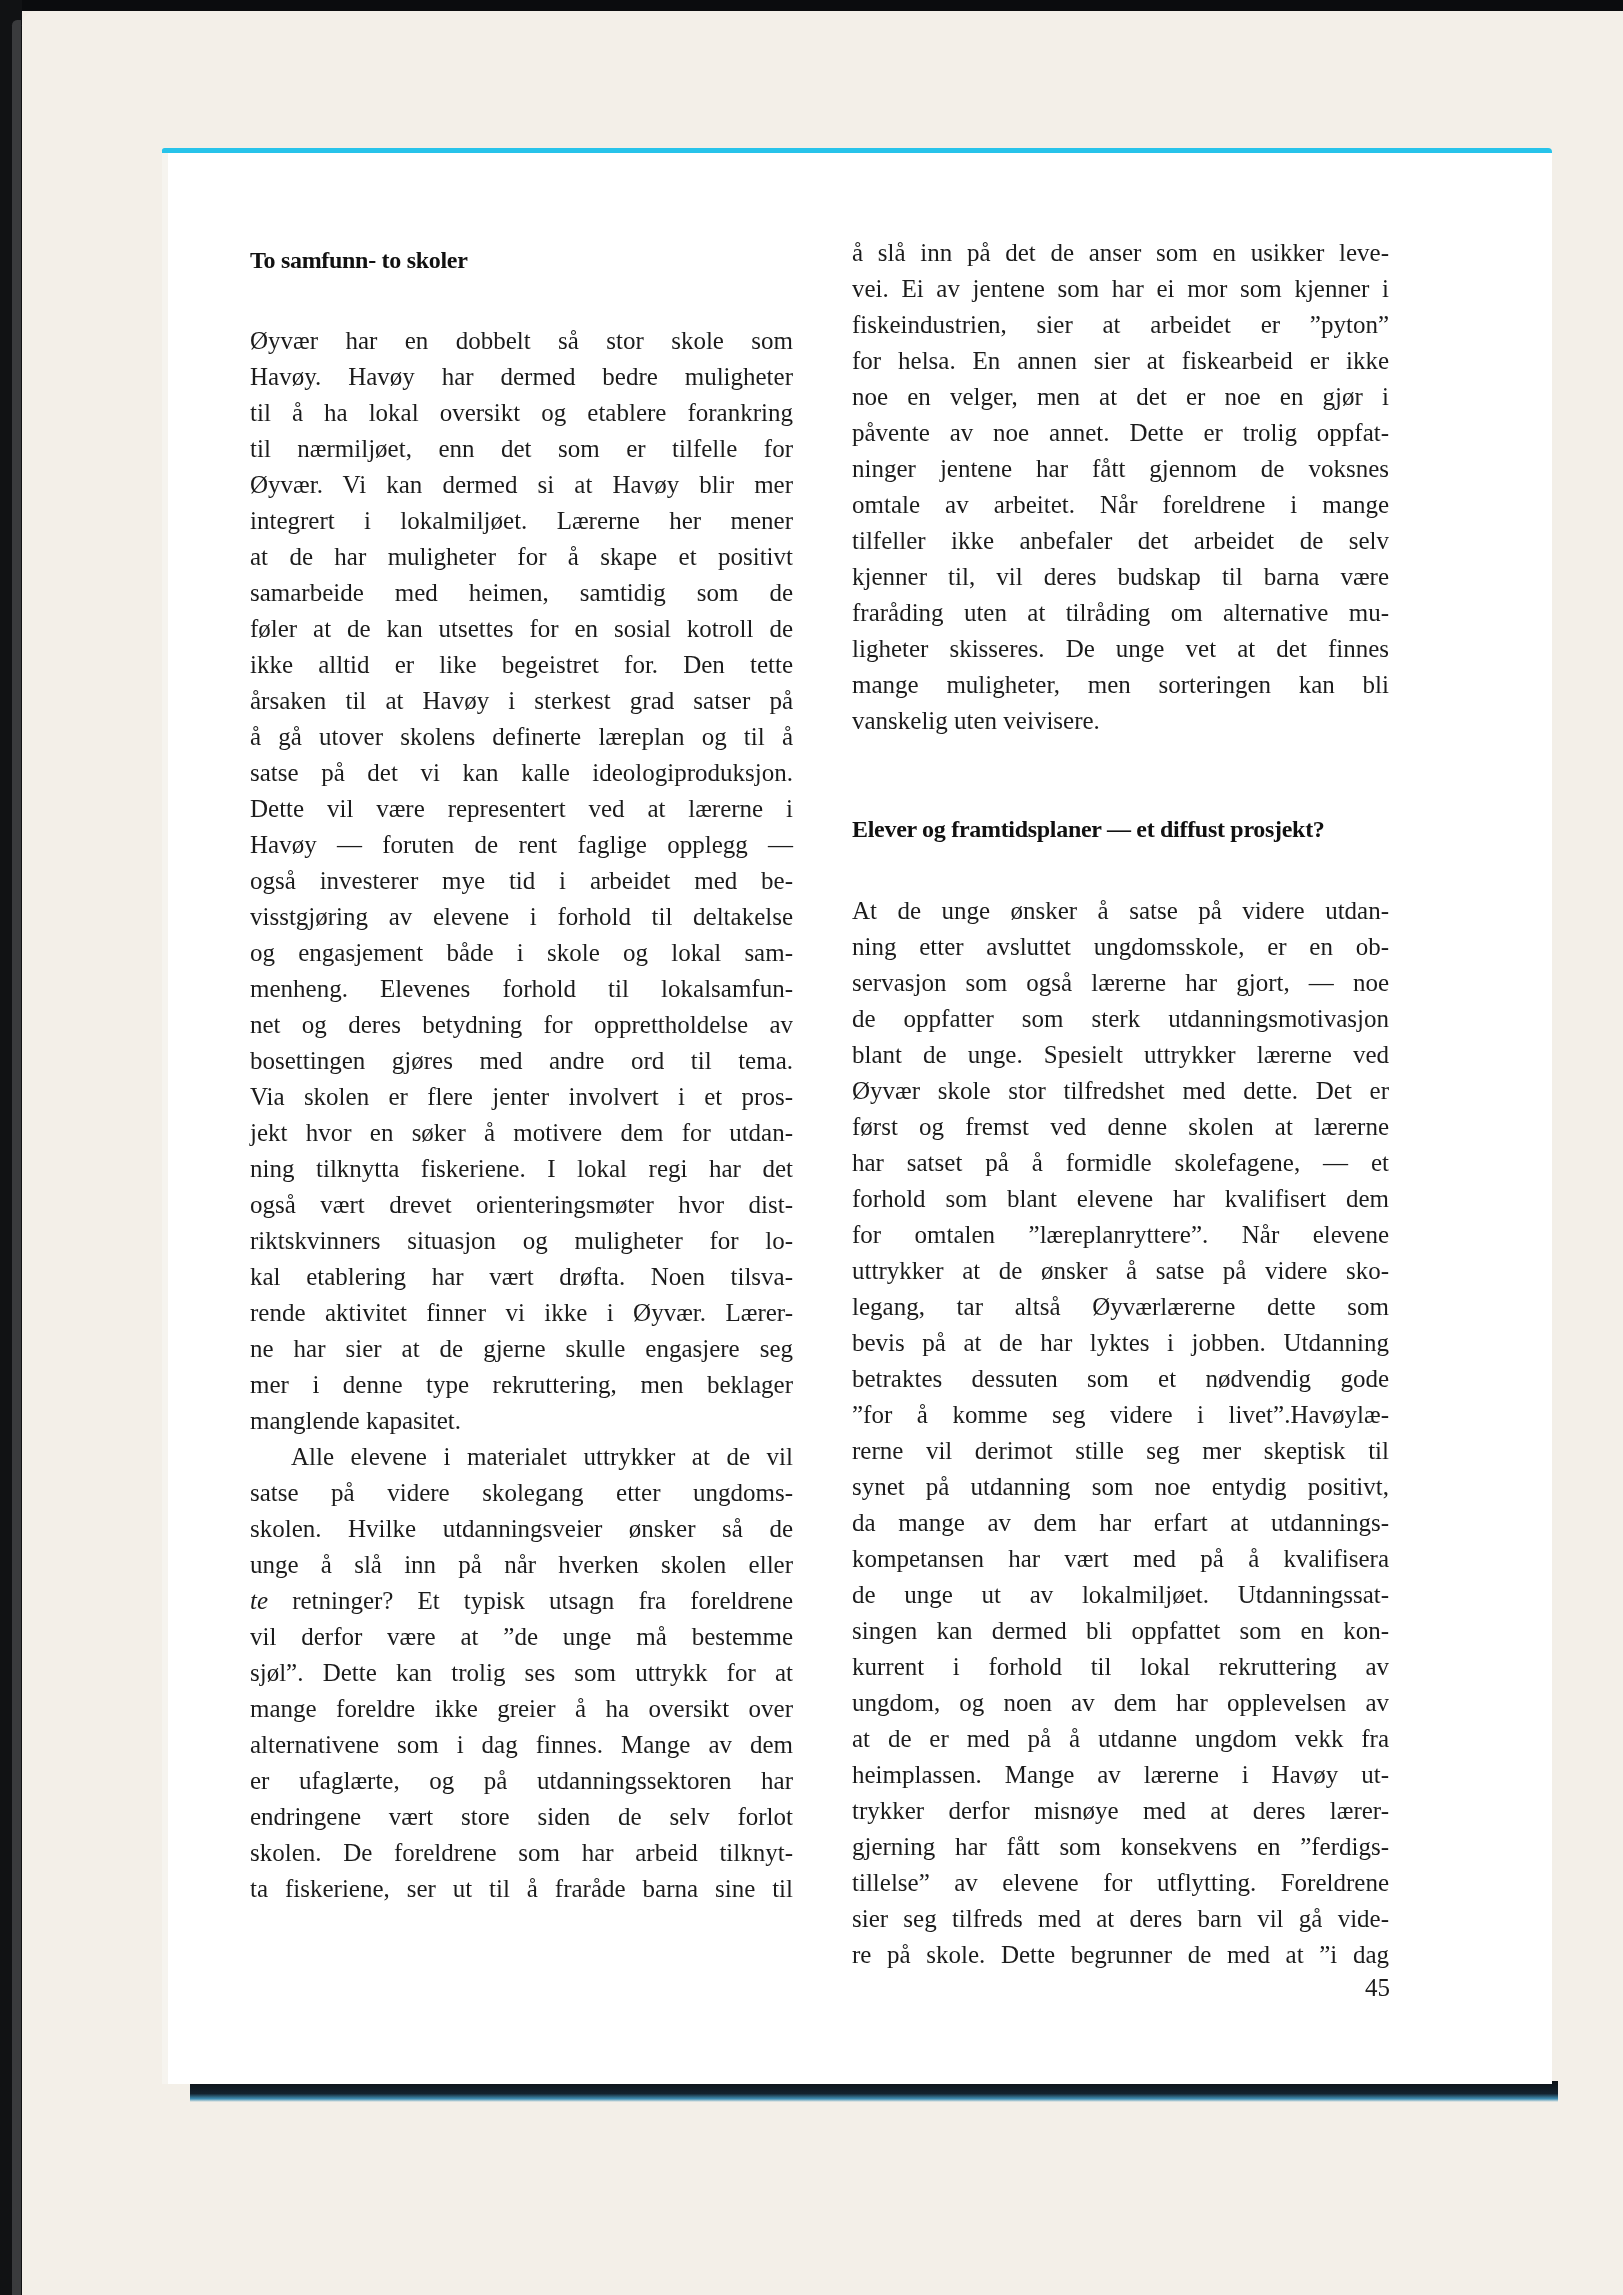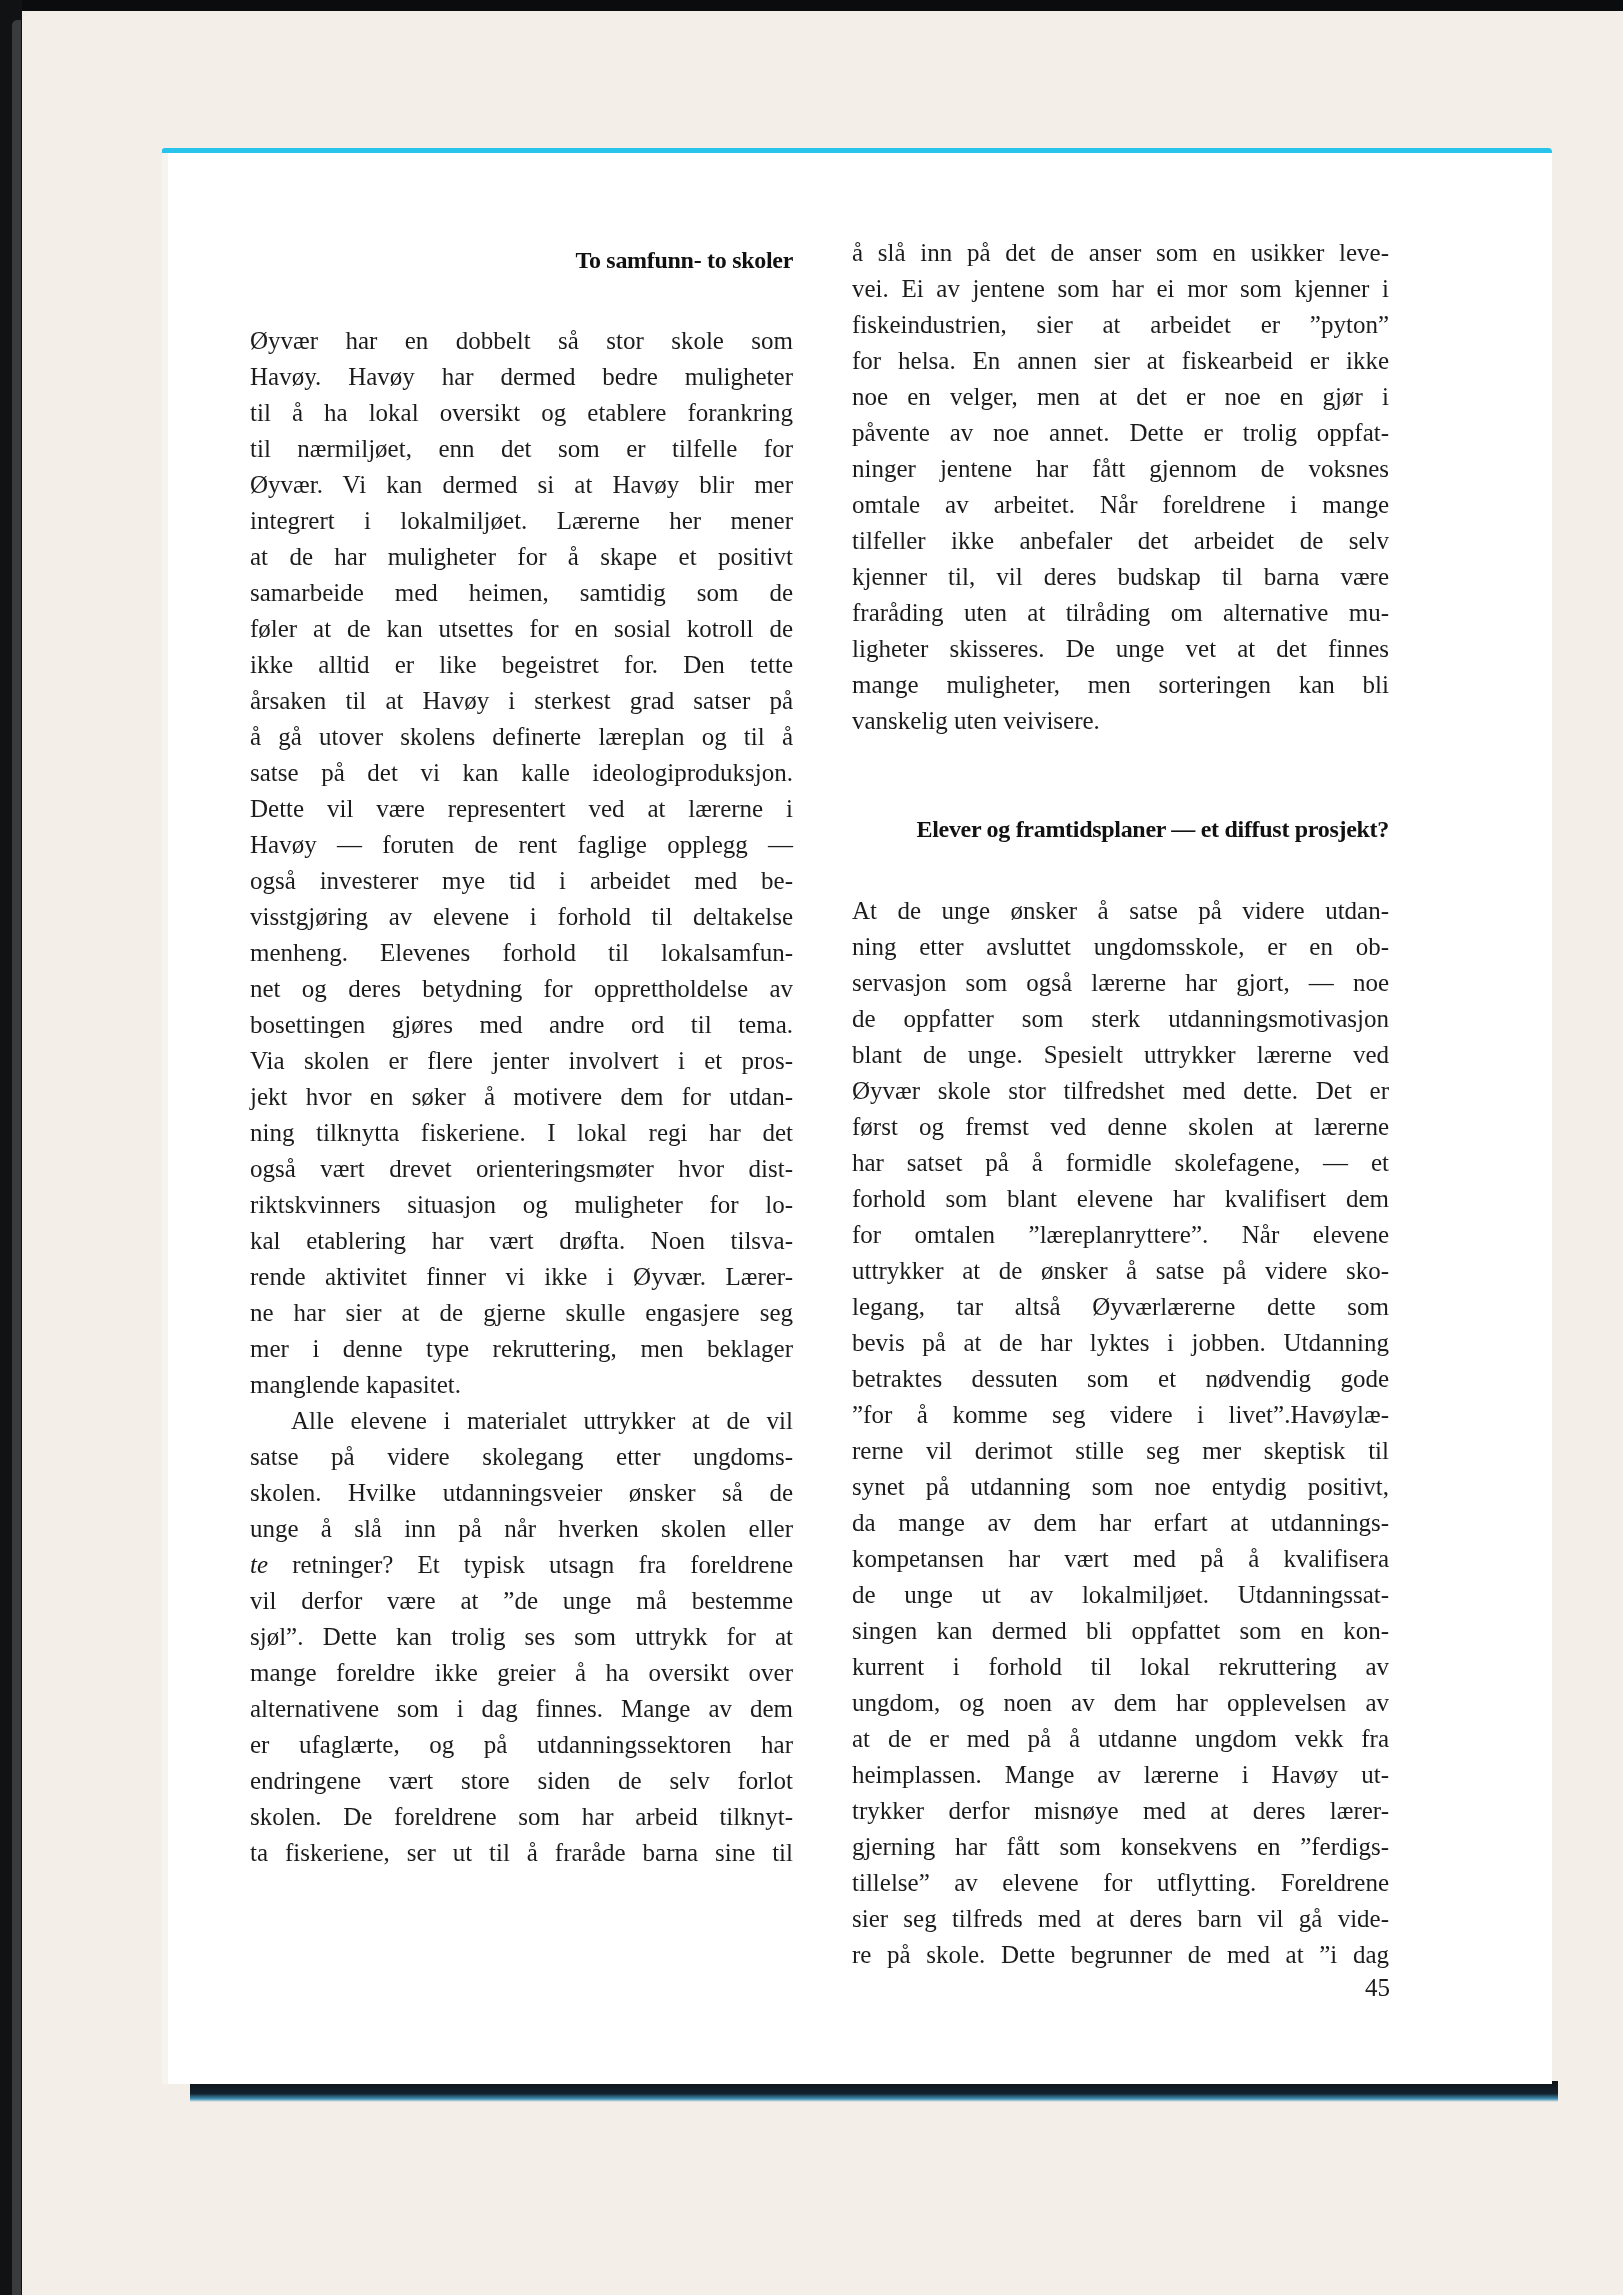"To samfunn- to skoler" .heading { text-align: right -> none }
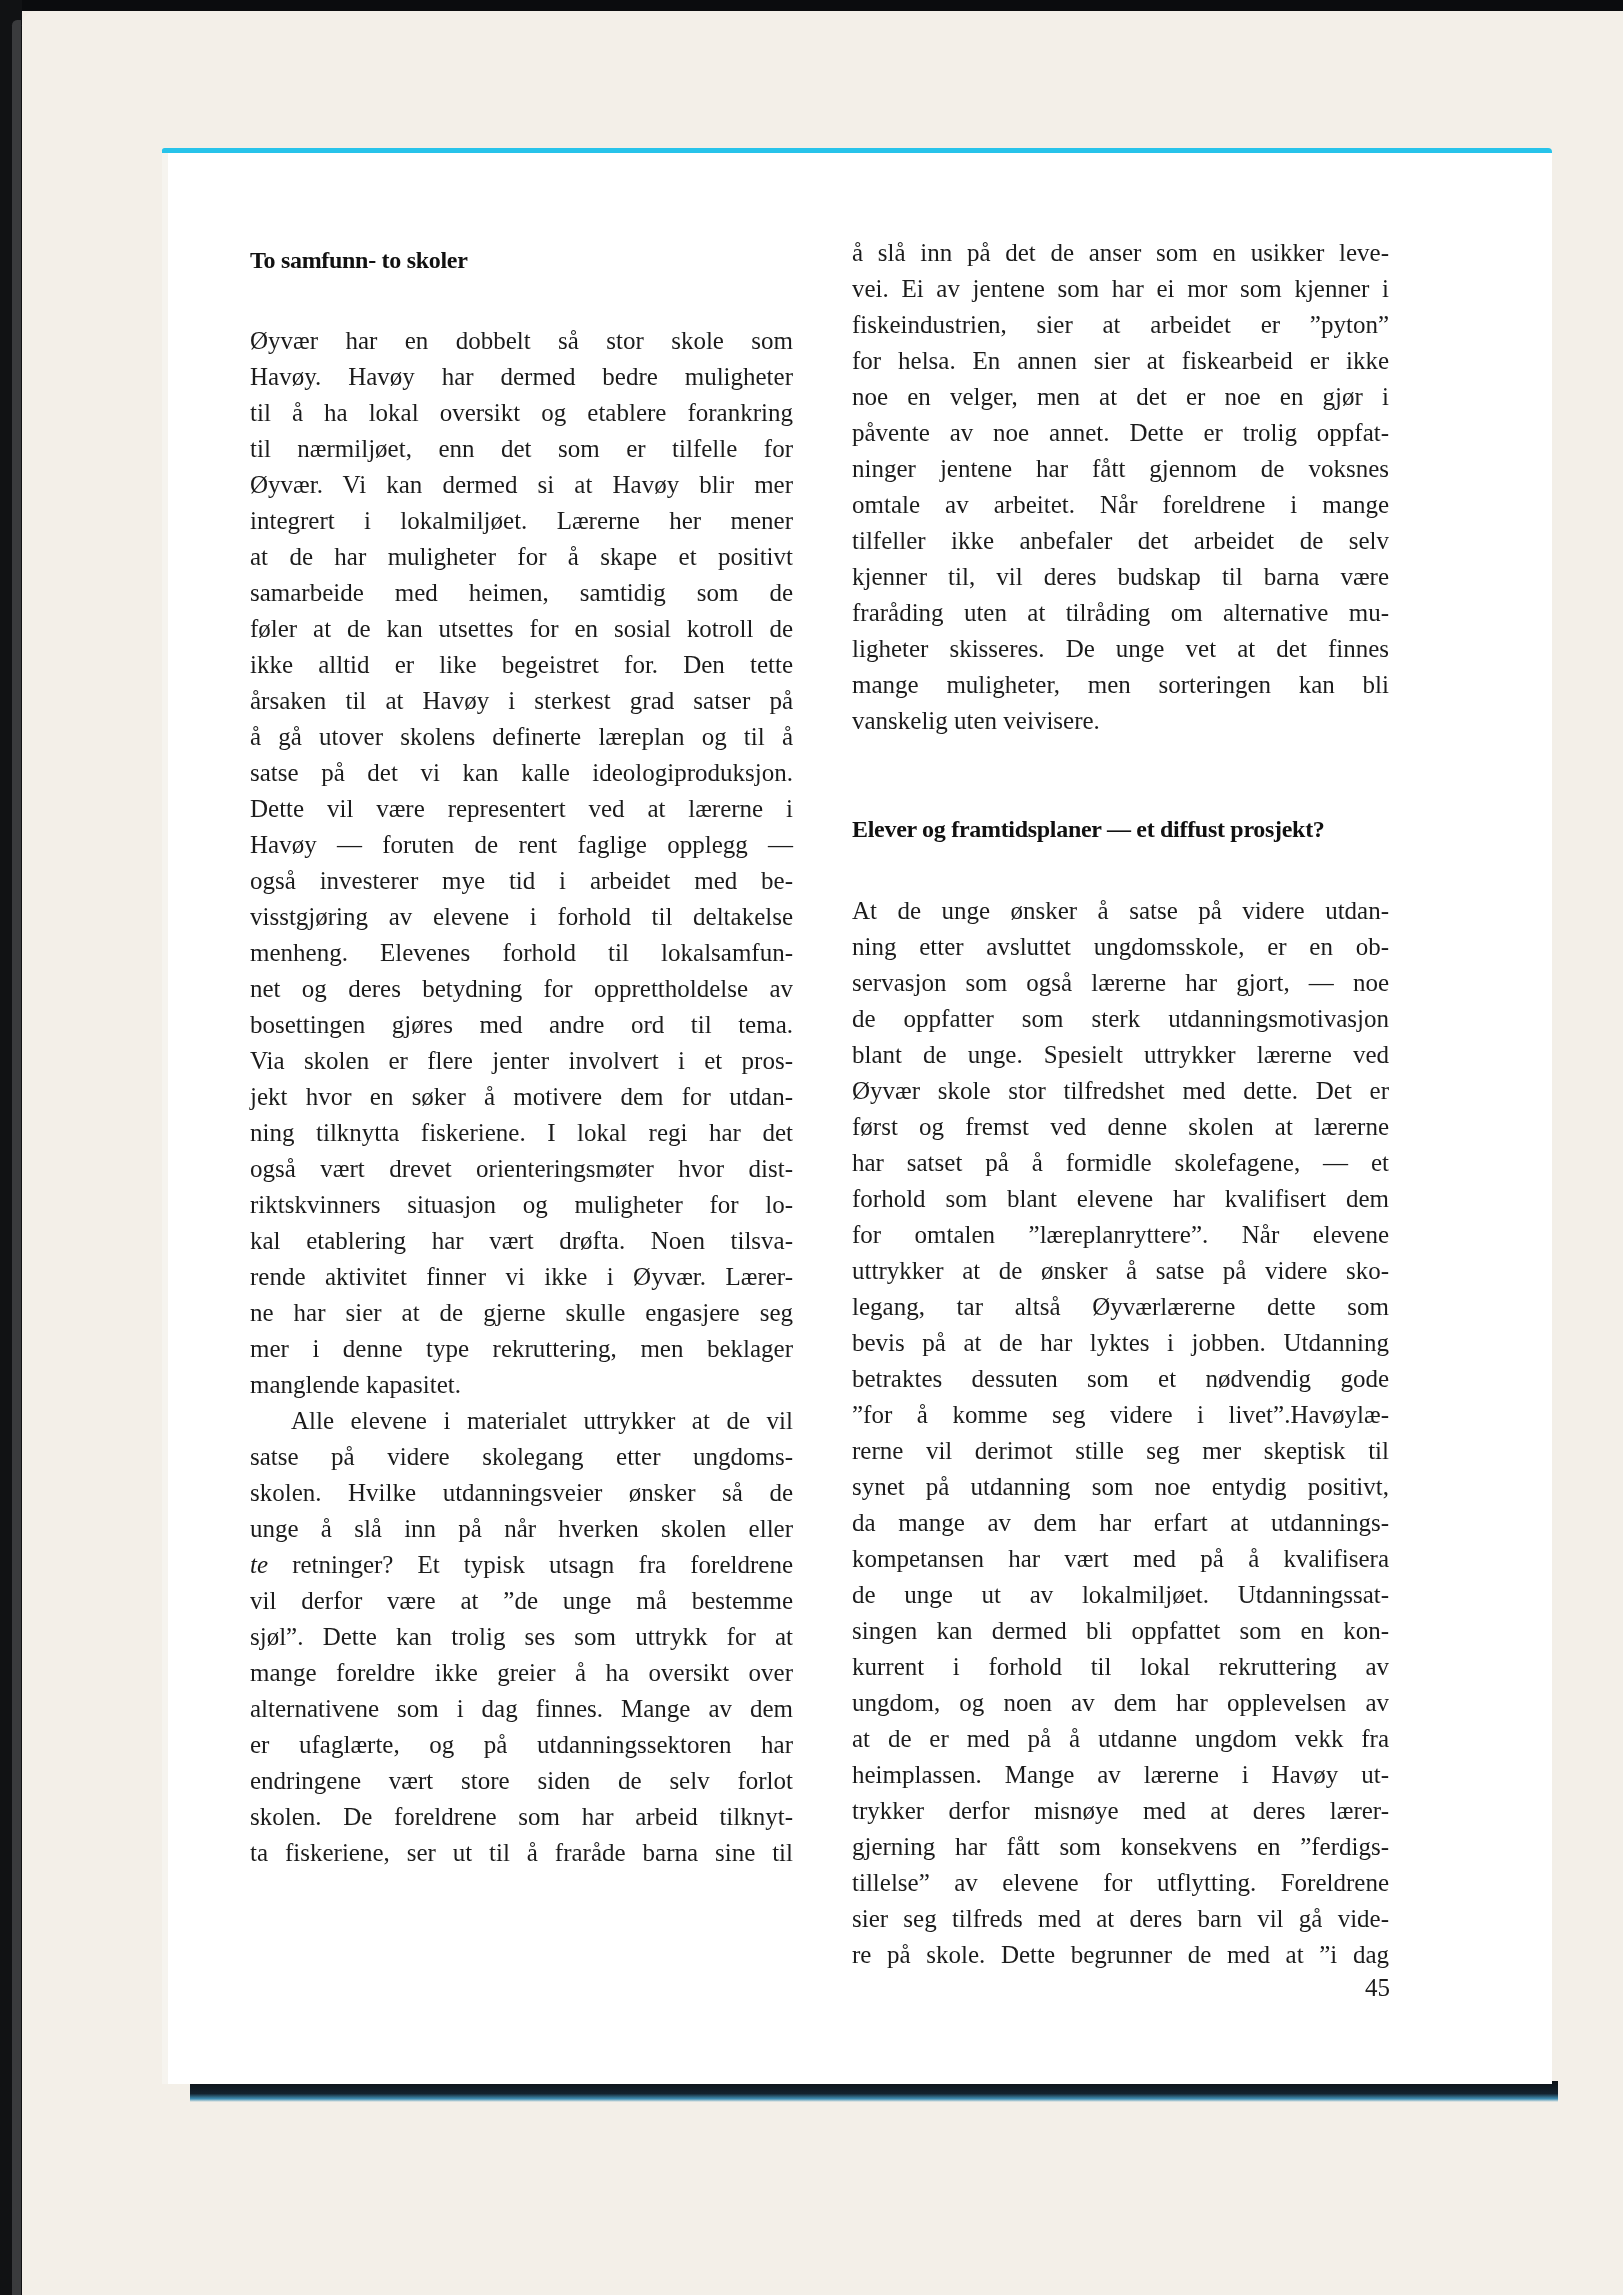"og engasjement både i skole" span.line { html: none -> <span>og engasjement både i skole og lokal sam-</span> }
